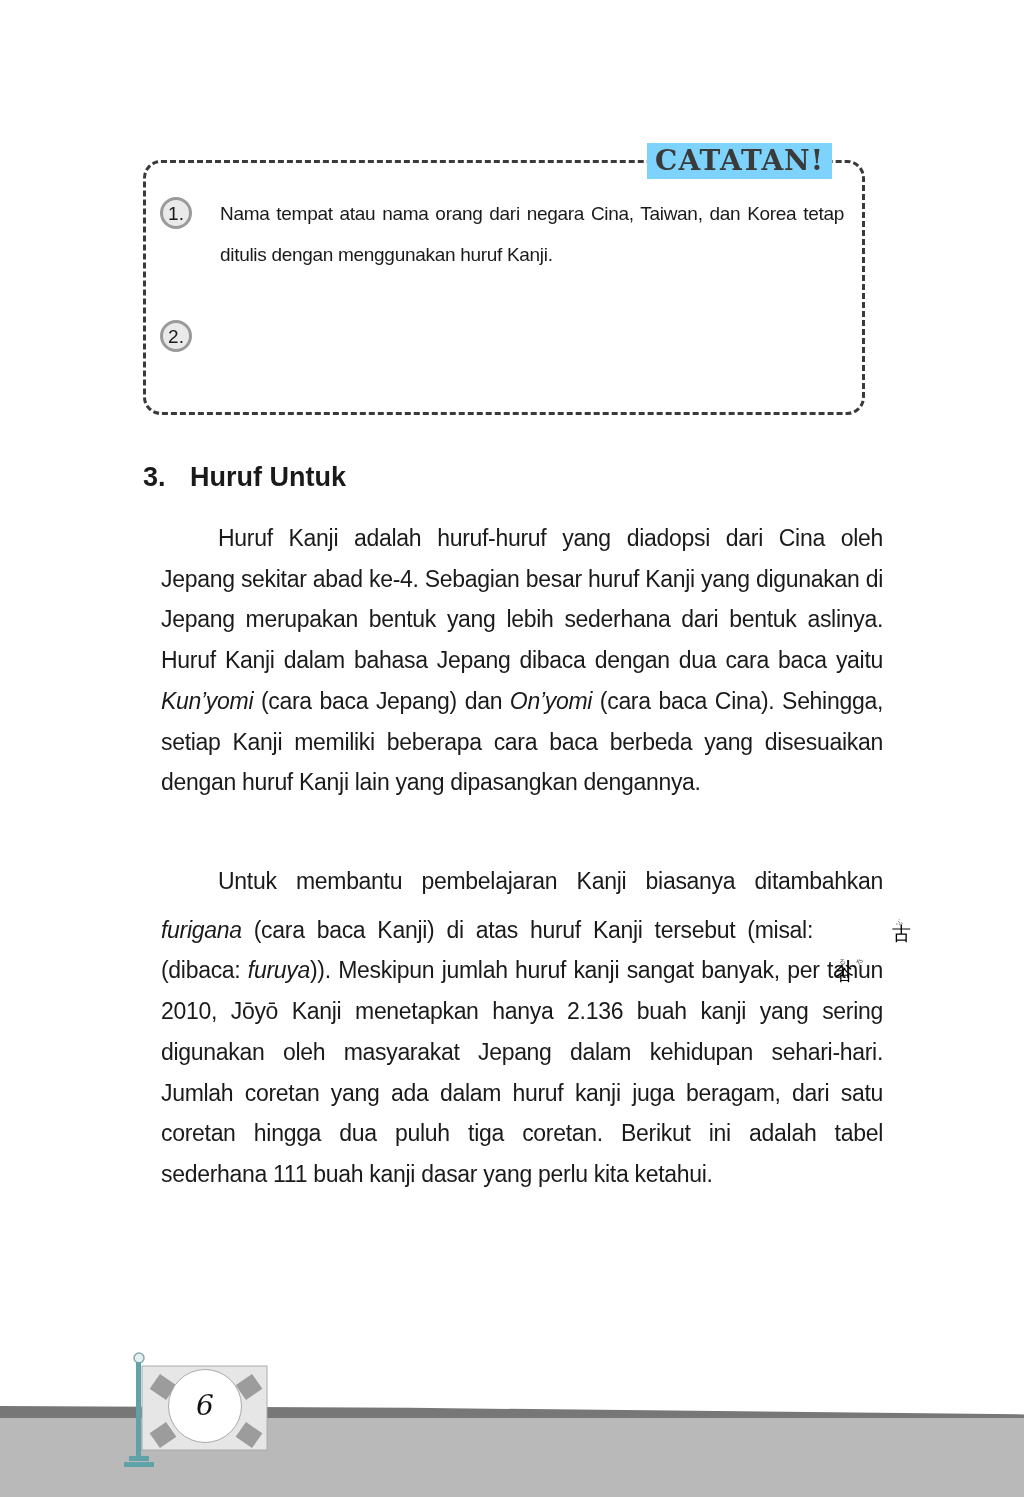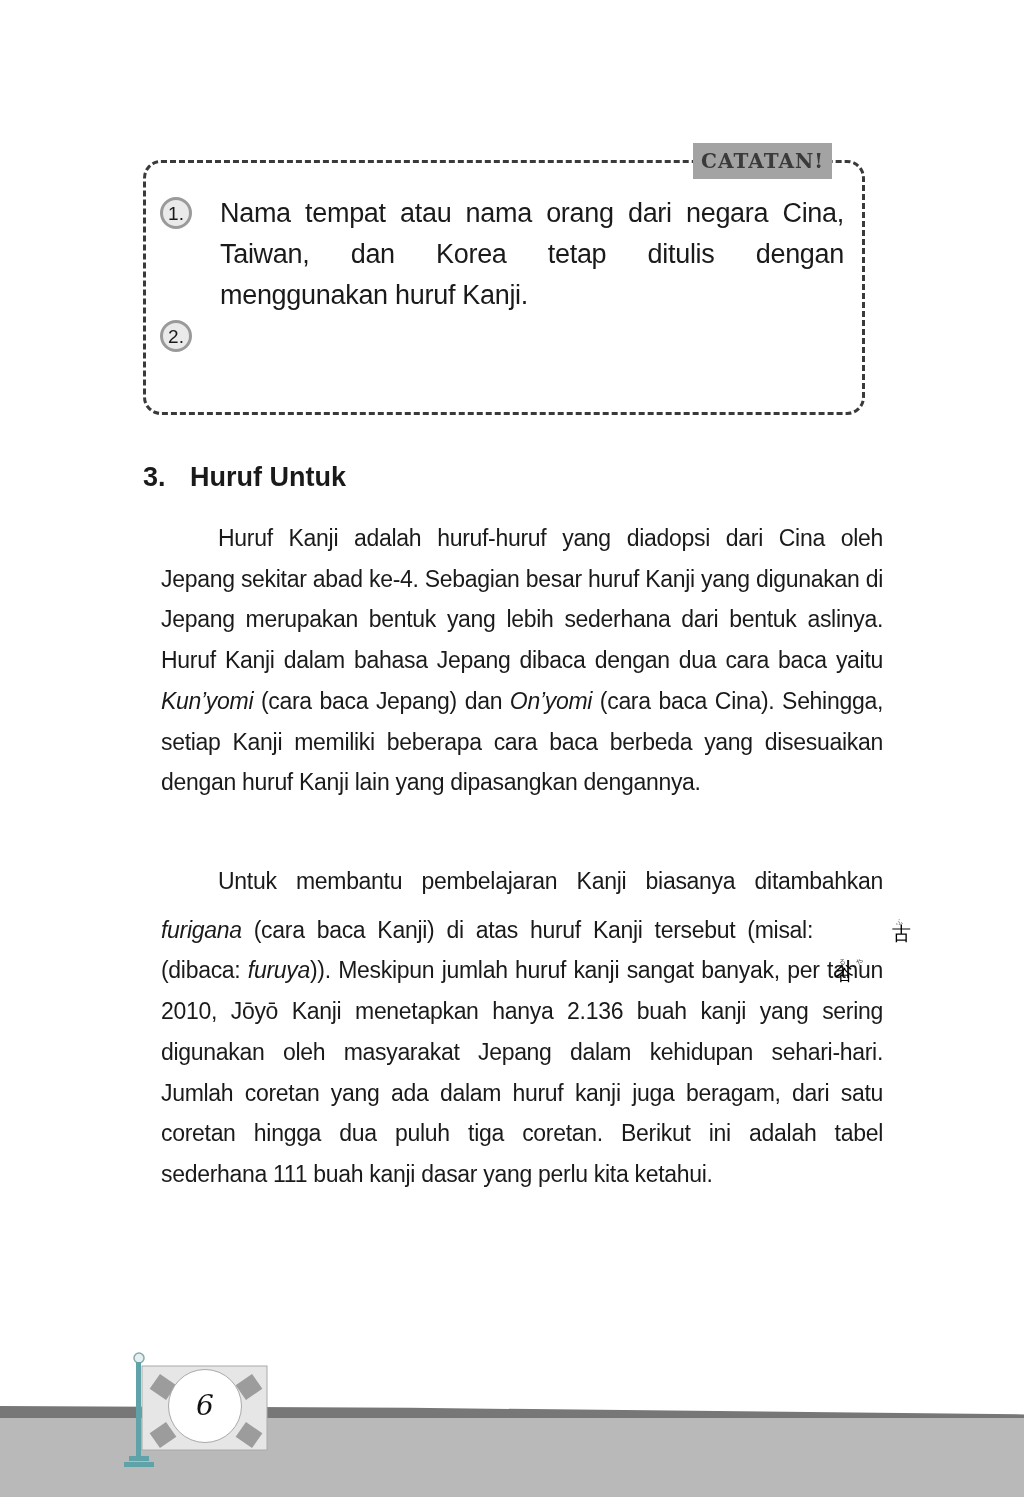"CATATAN!" .note-title { background: #a3a3a3 -> #7dd3fc; font-size: 20px -> 28px }
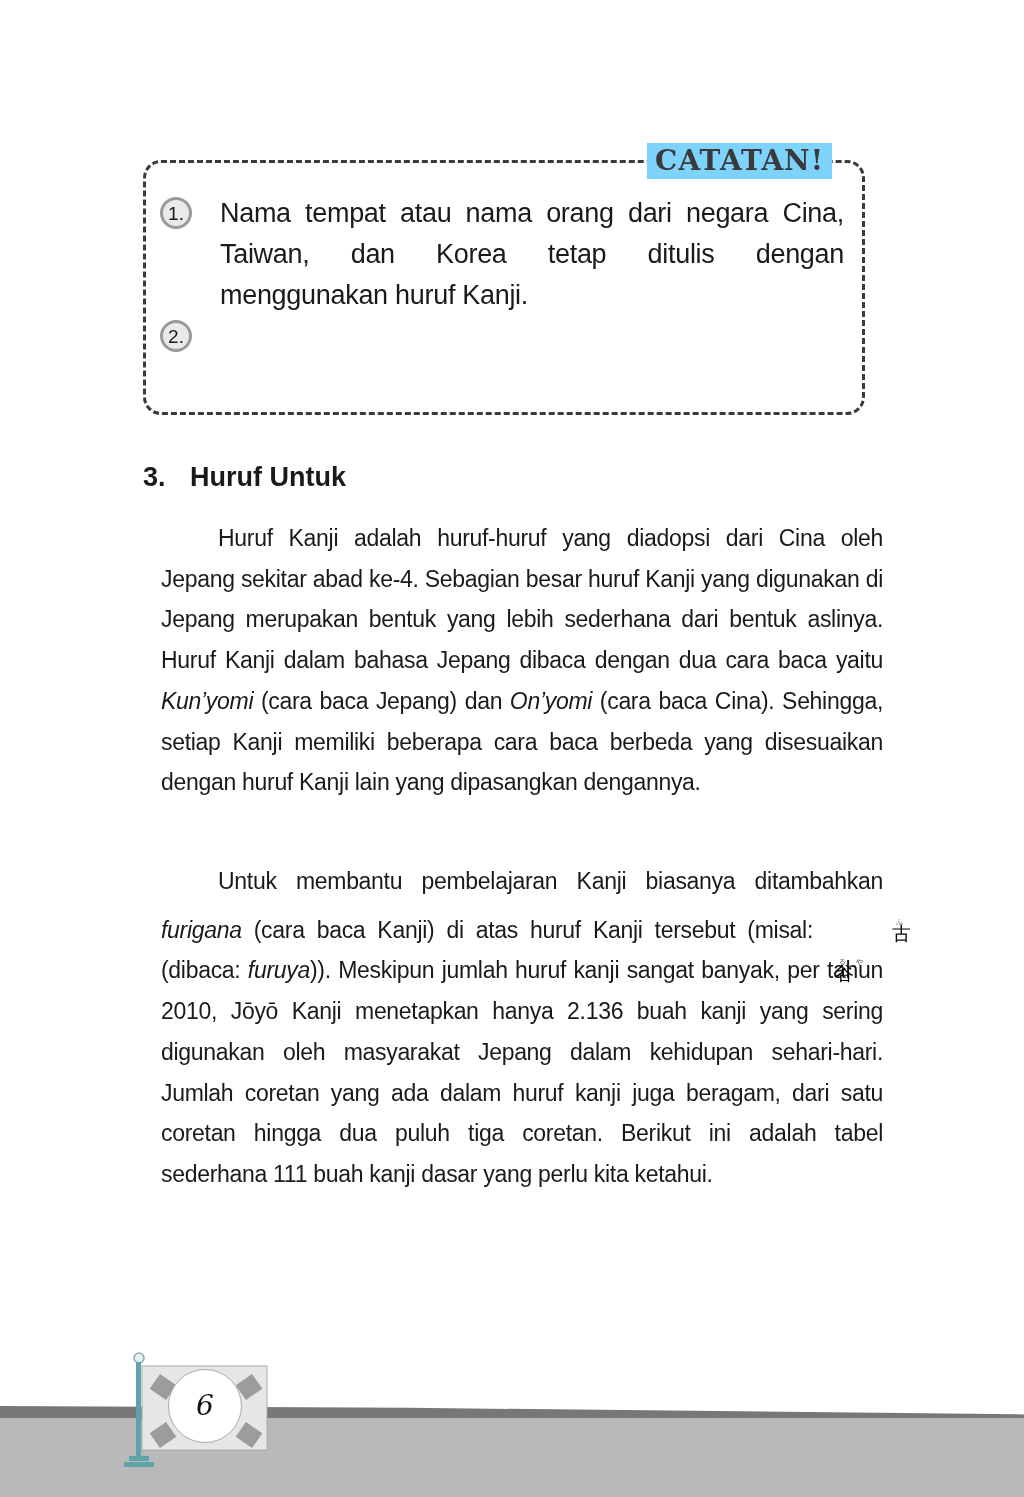"Nama tempat atau nama orang" .note-text { font-size: 27px -> 19px }
